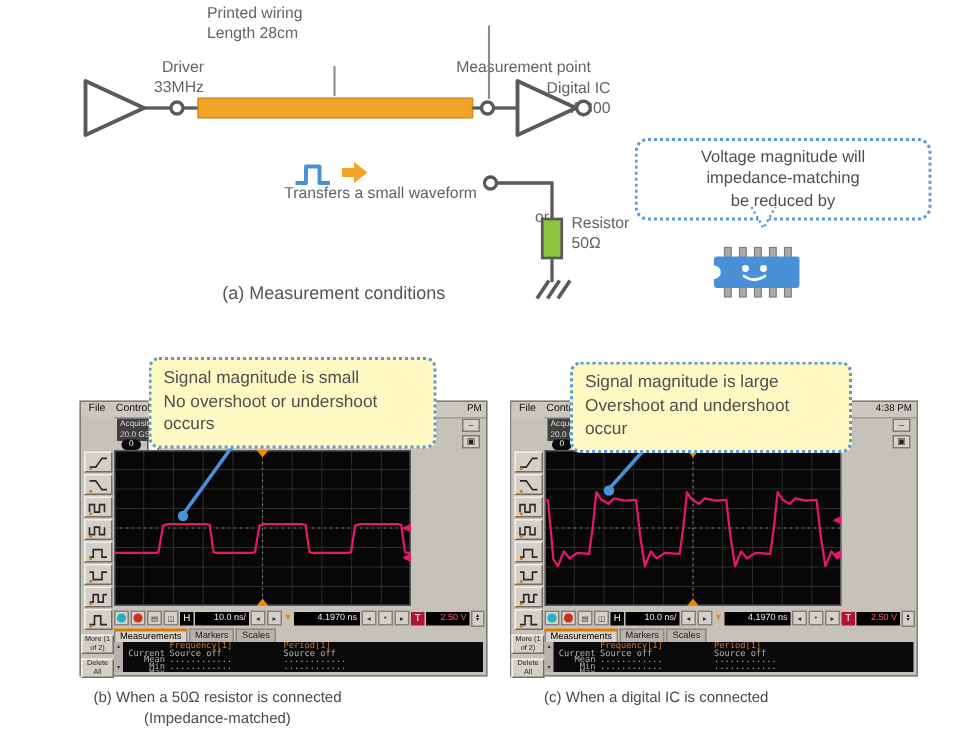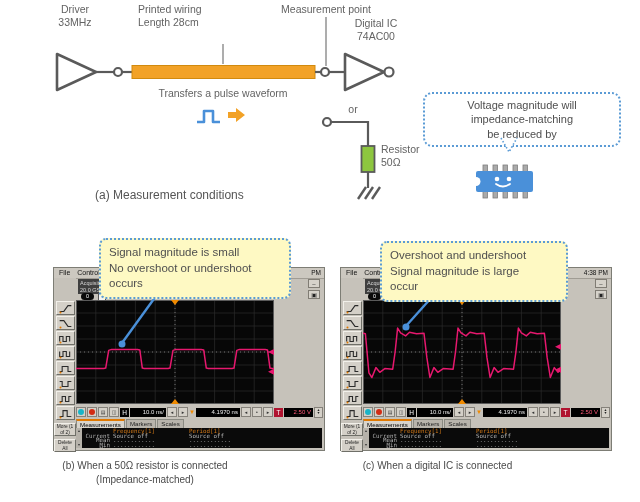"Driver" .center { margin-top: none -> 36px; text-align: center -> right }
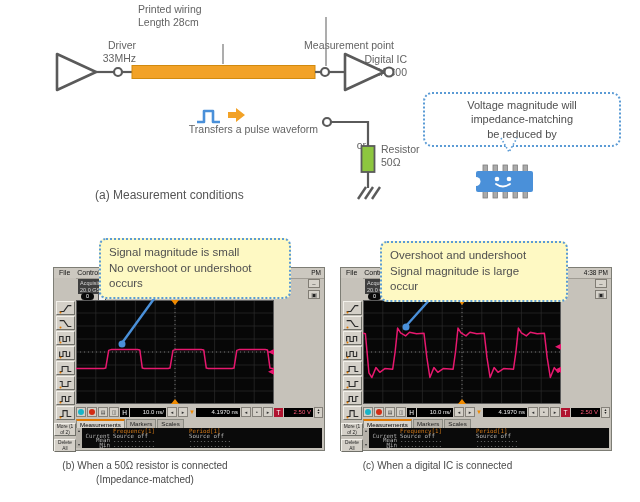"Transfers a pulse waveform" div.dlabel { text: pulse -> small }
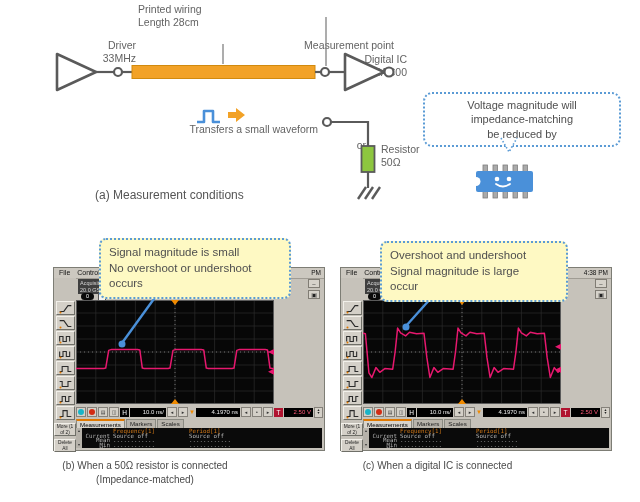"(a) Measurement conditions" .capA { text-align: none -> center }
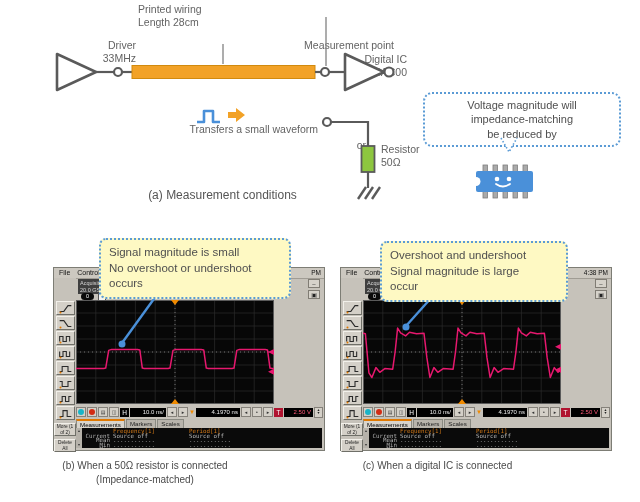"Overshoot and undershoot" div { order: before "Signal magnitude is large" -> after "Signal magnitude is large" }
